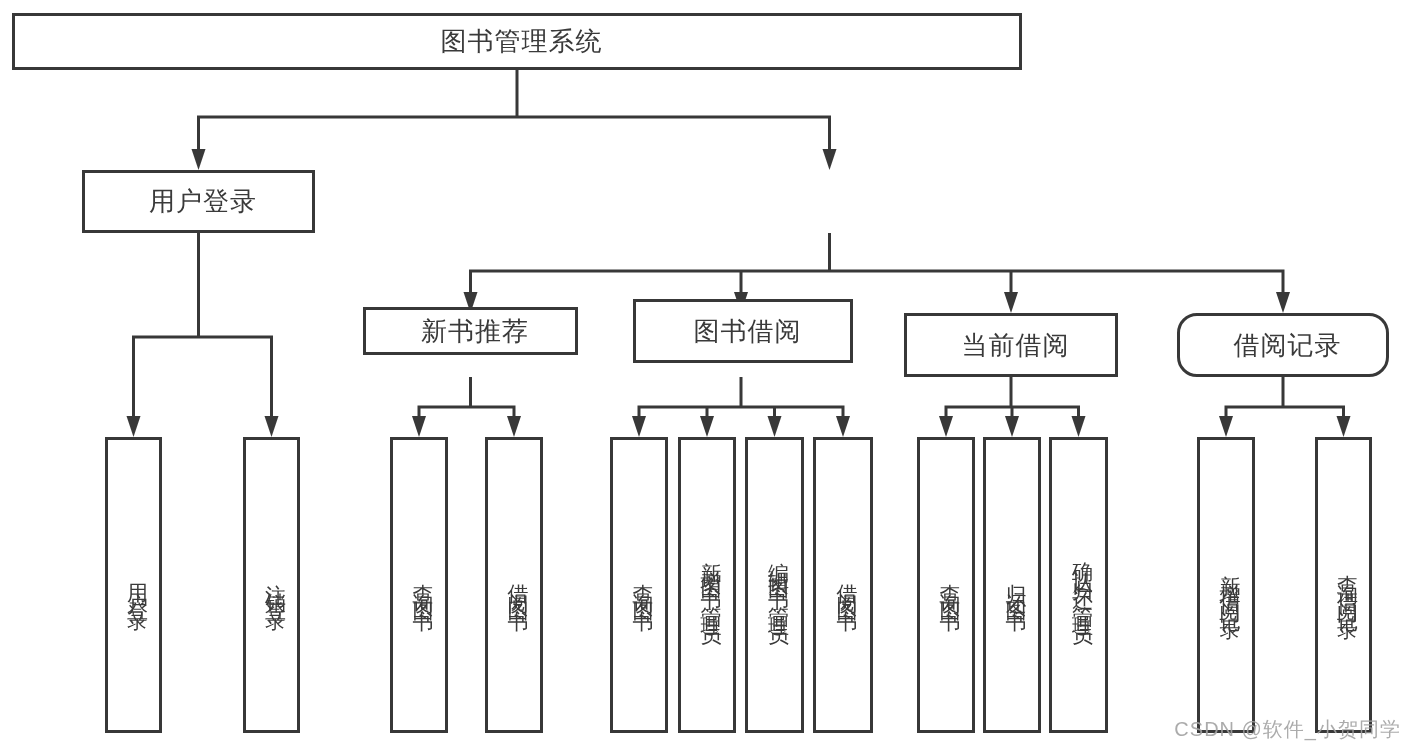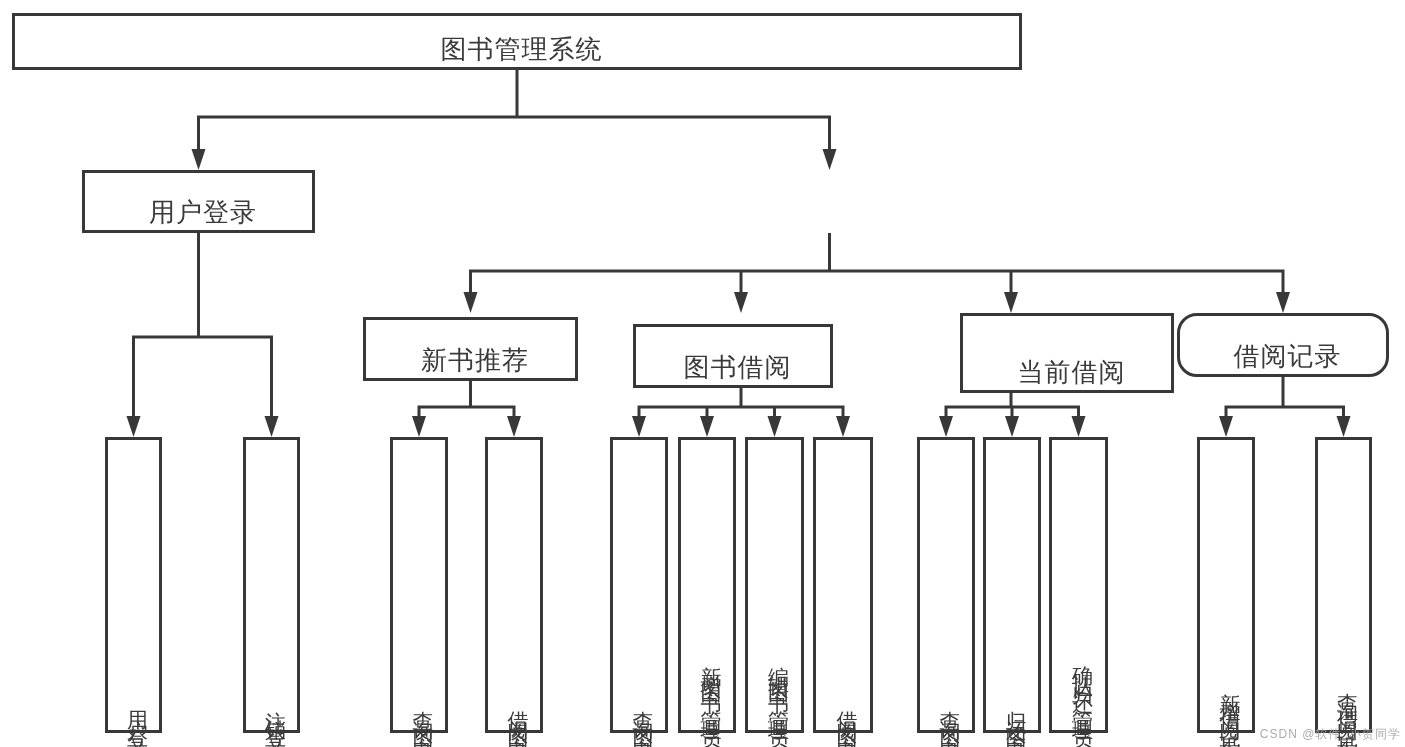"图书管理系统" .node { align-items: flex-end -> center }
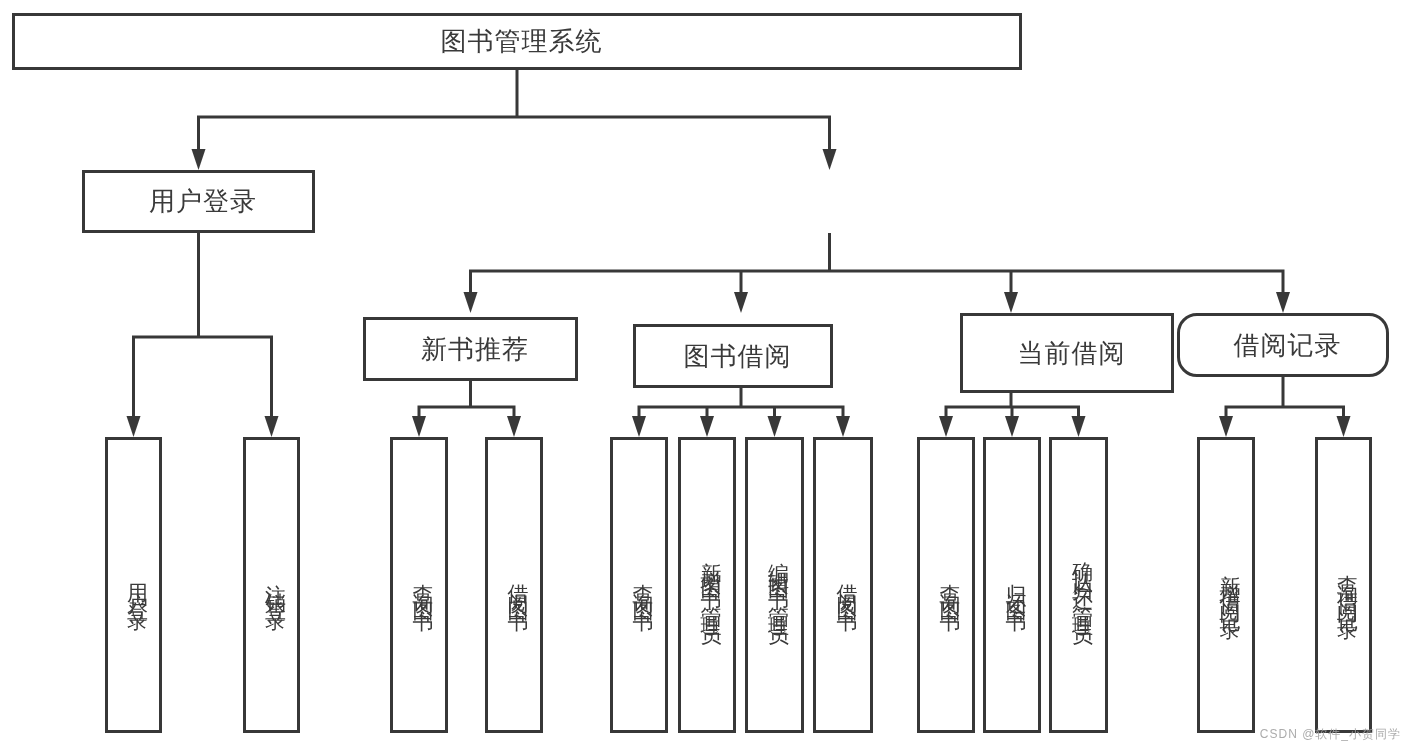"新书推荐" #n-new-book { height: 64px -> 48px; top: 317px -> 307px }
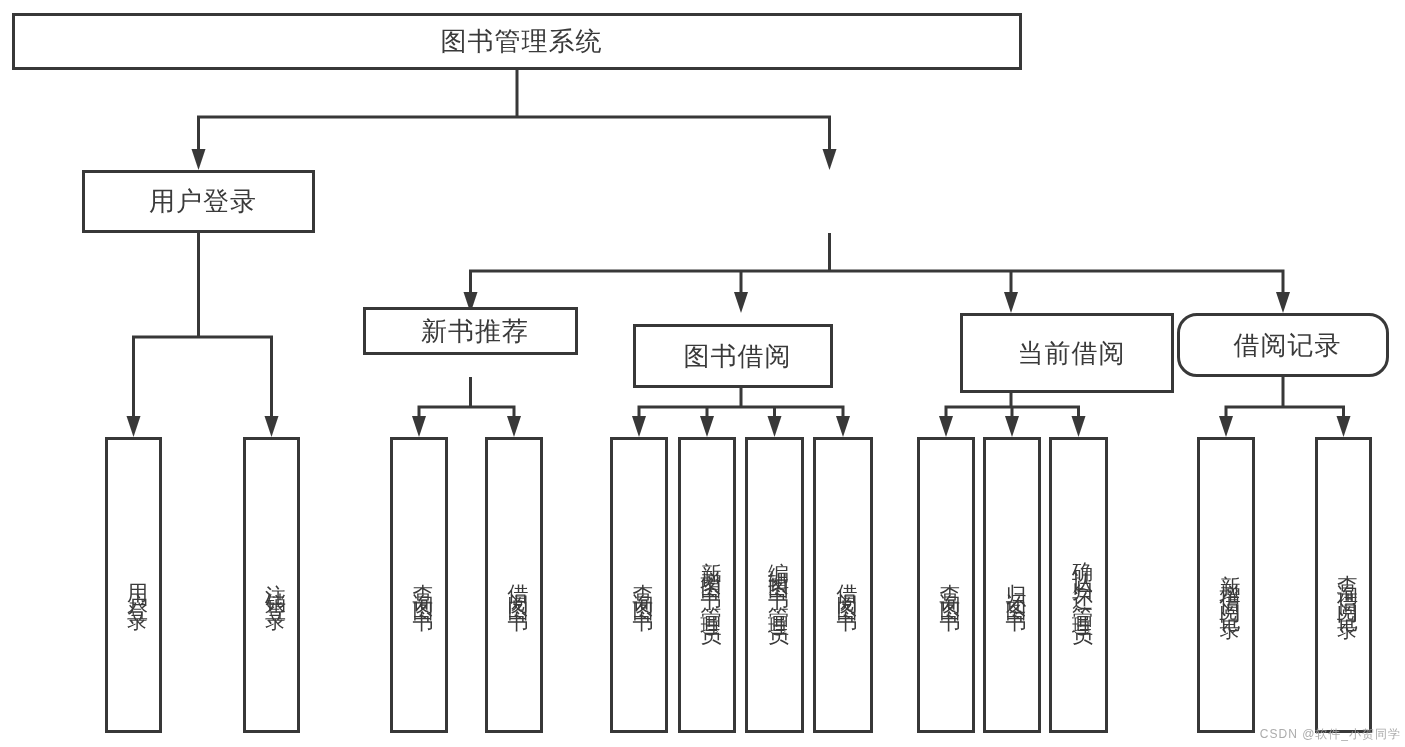"图书借阅" #n-book-borrow { top: 324px -> 299px; width: 200px -> 220px }
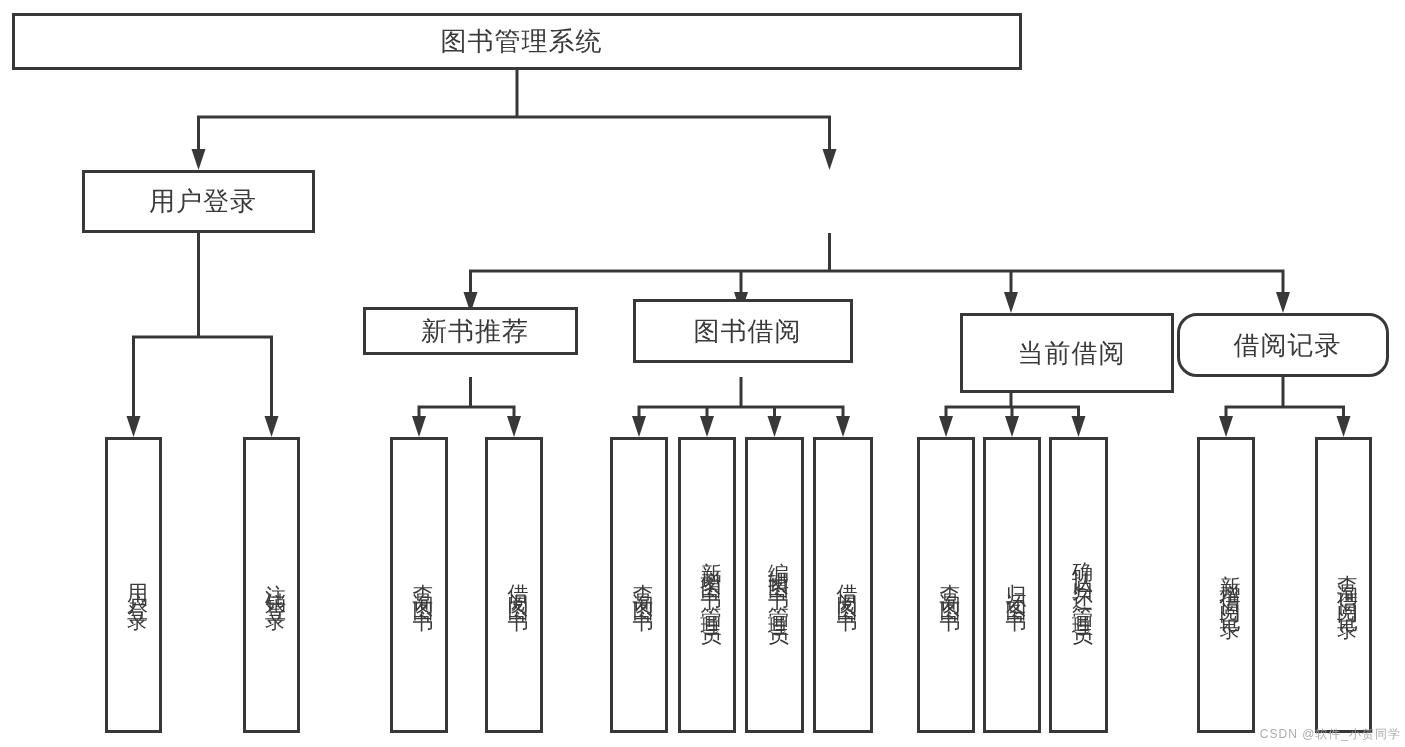"当前借阅" #n-current-borrow { height: 80px -> 64px; left: 960px -> 904px }
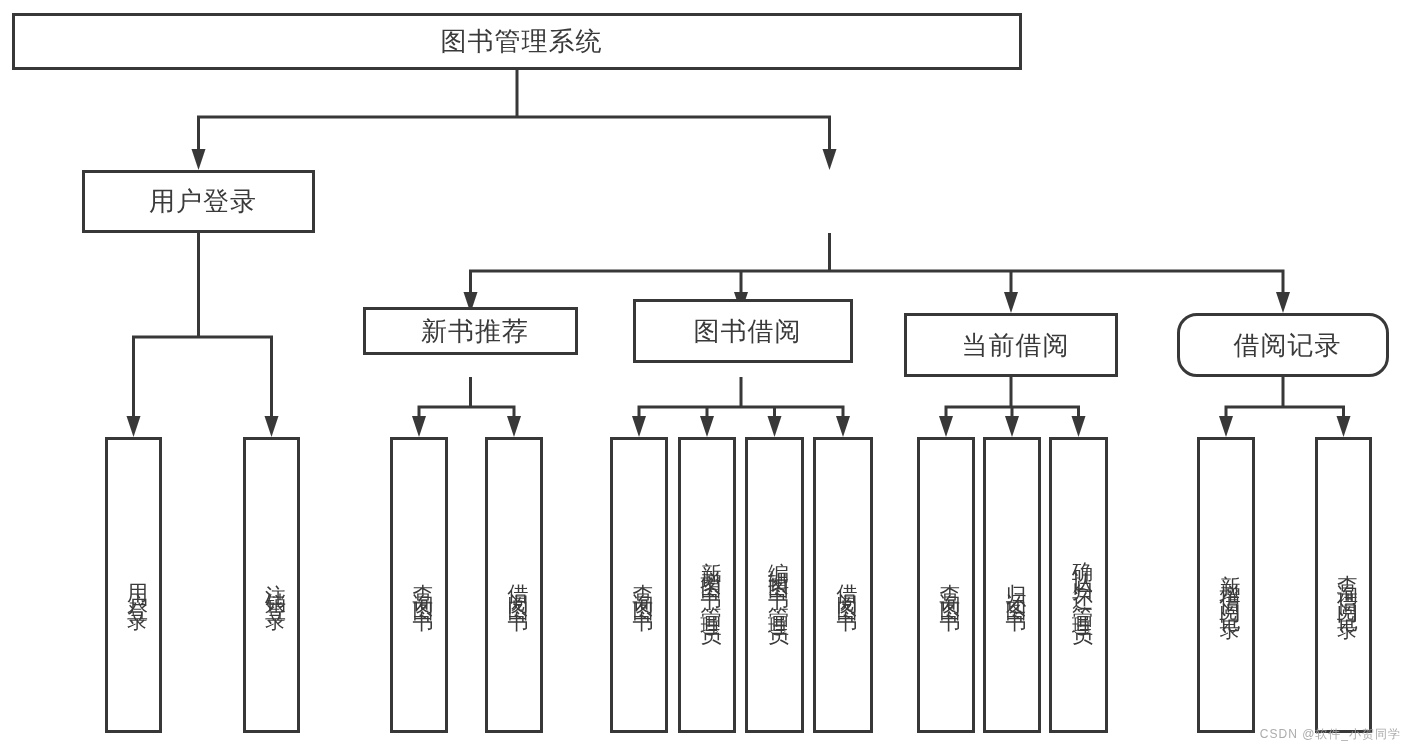"CSDN @软件_小贺同学" .watermark { font-size: 12px -> 20px }
